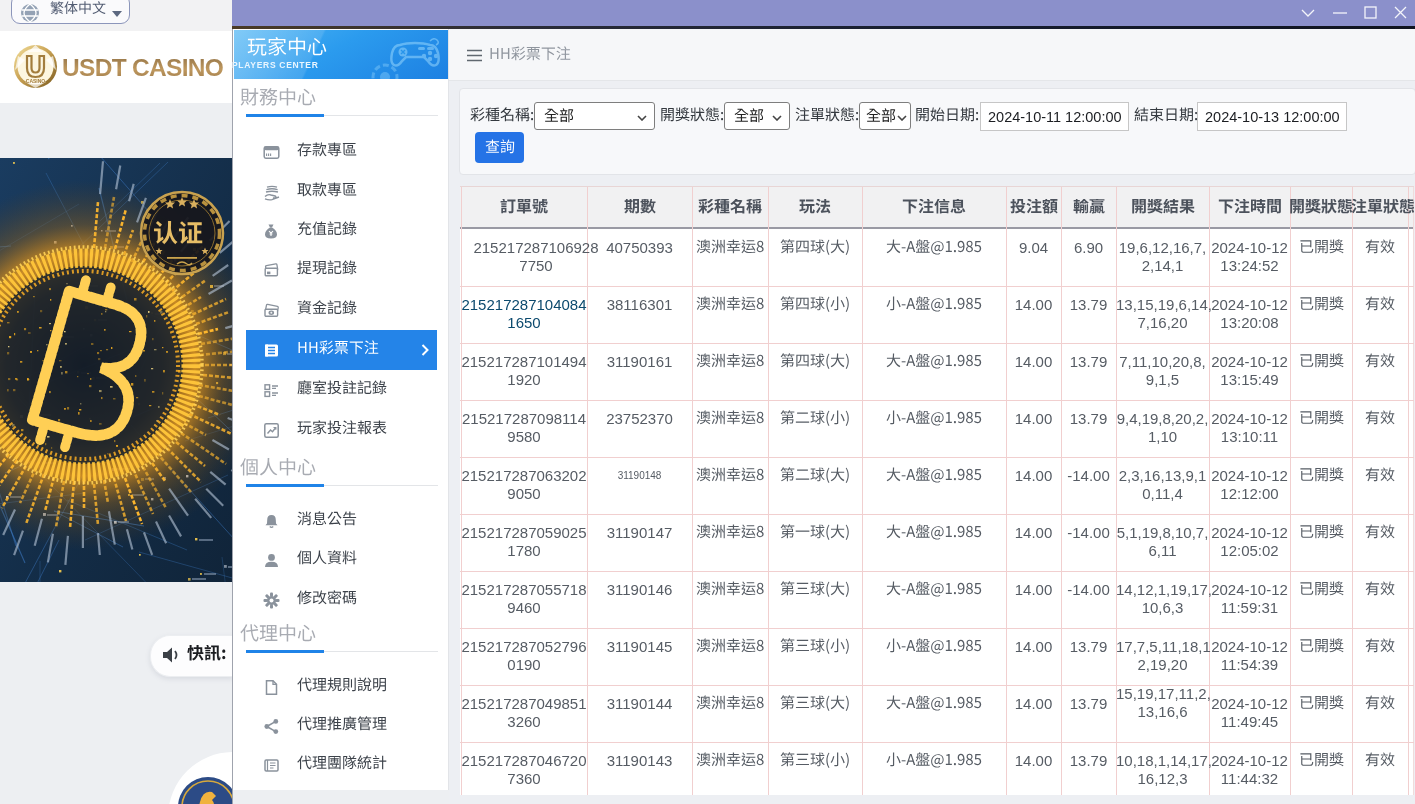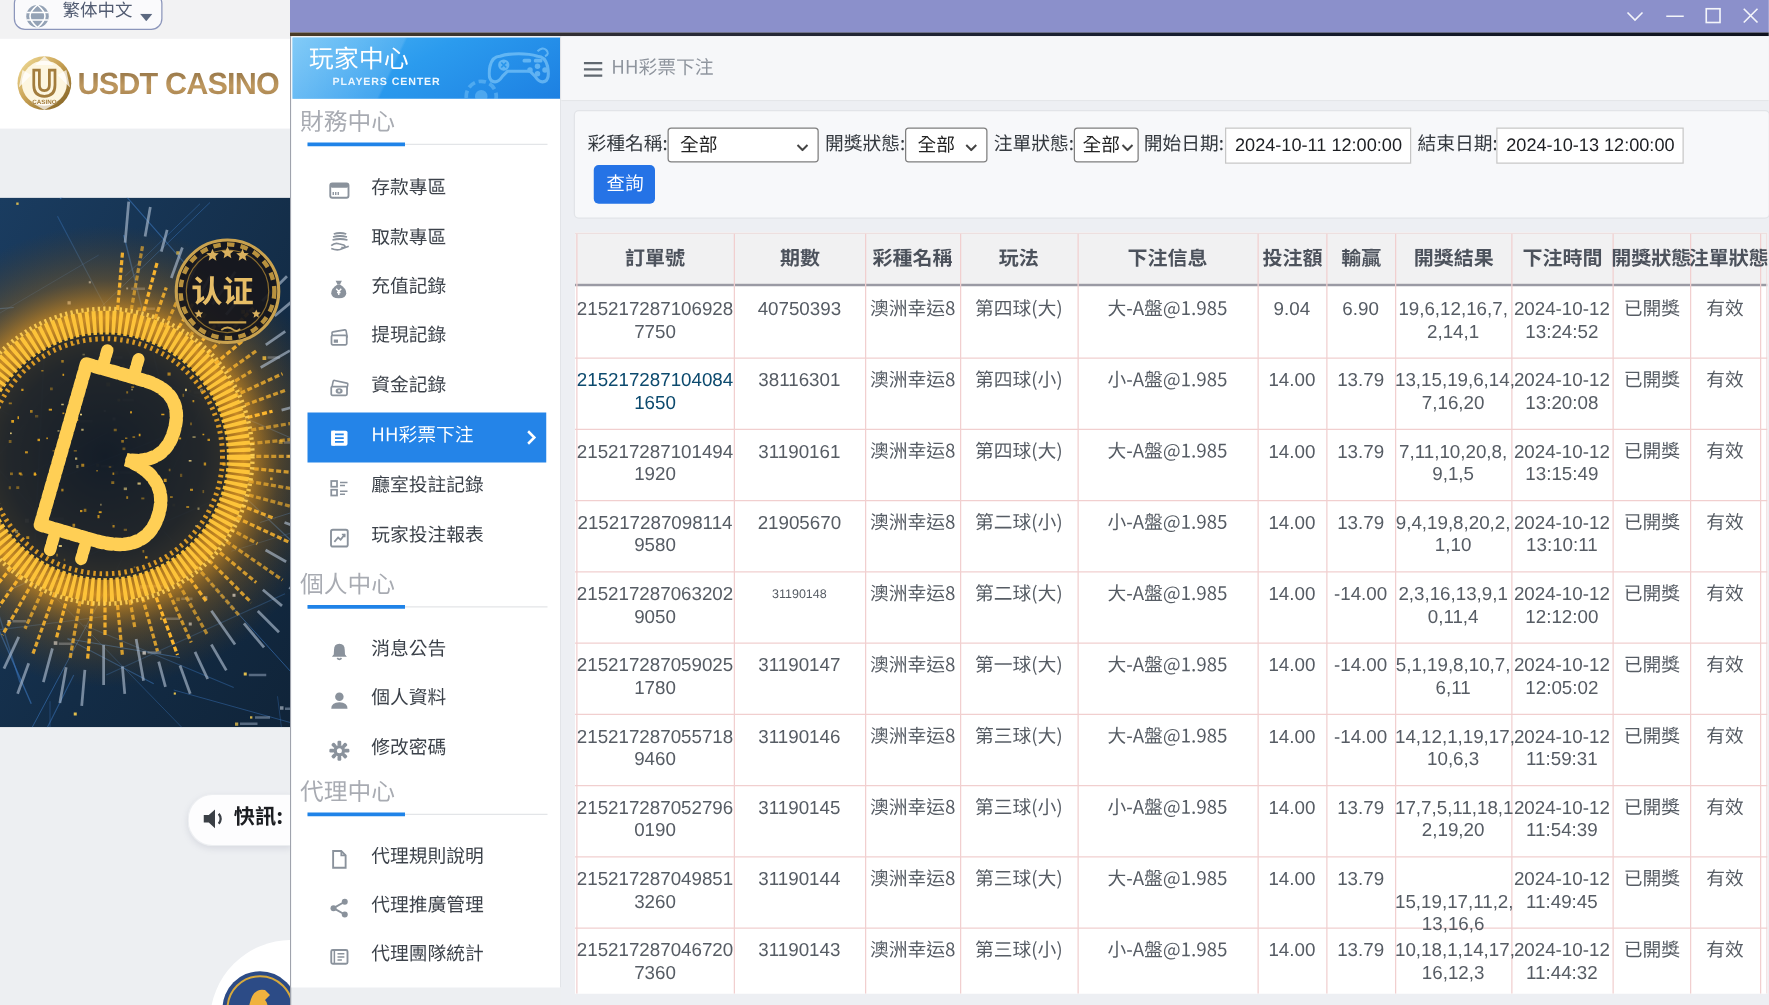"PLAYERS CENTER" div { left: 266px -> 232px }
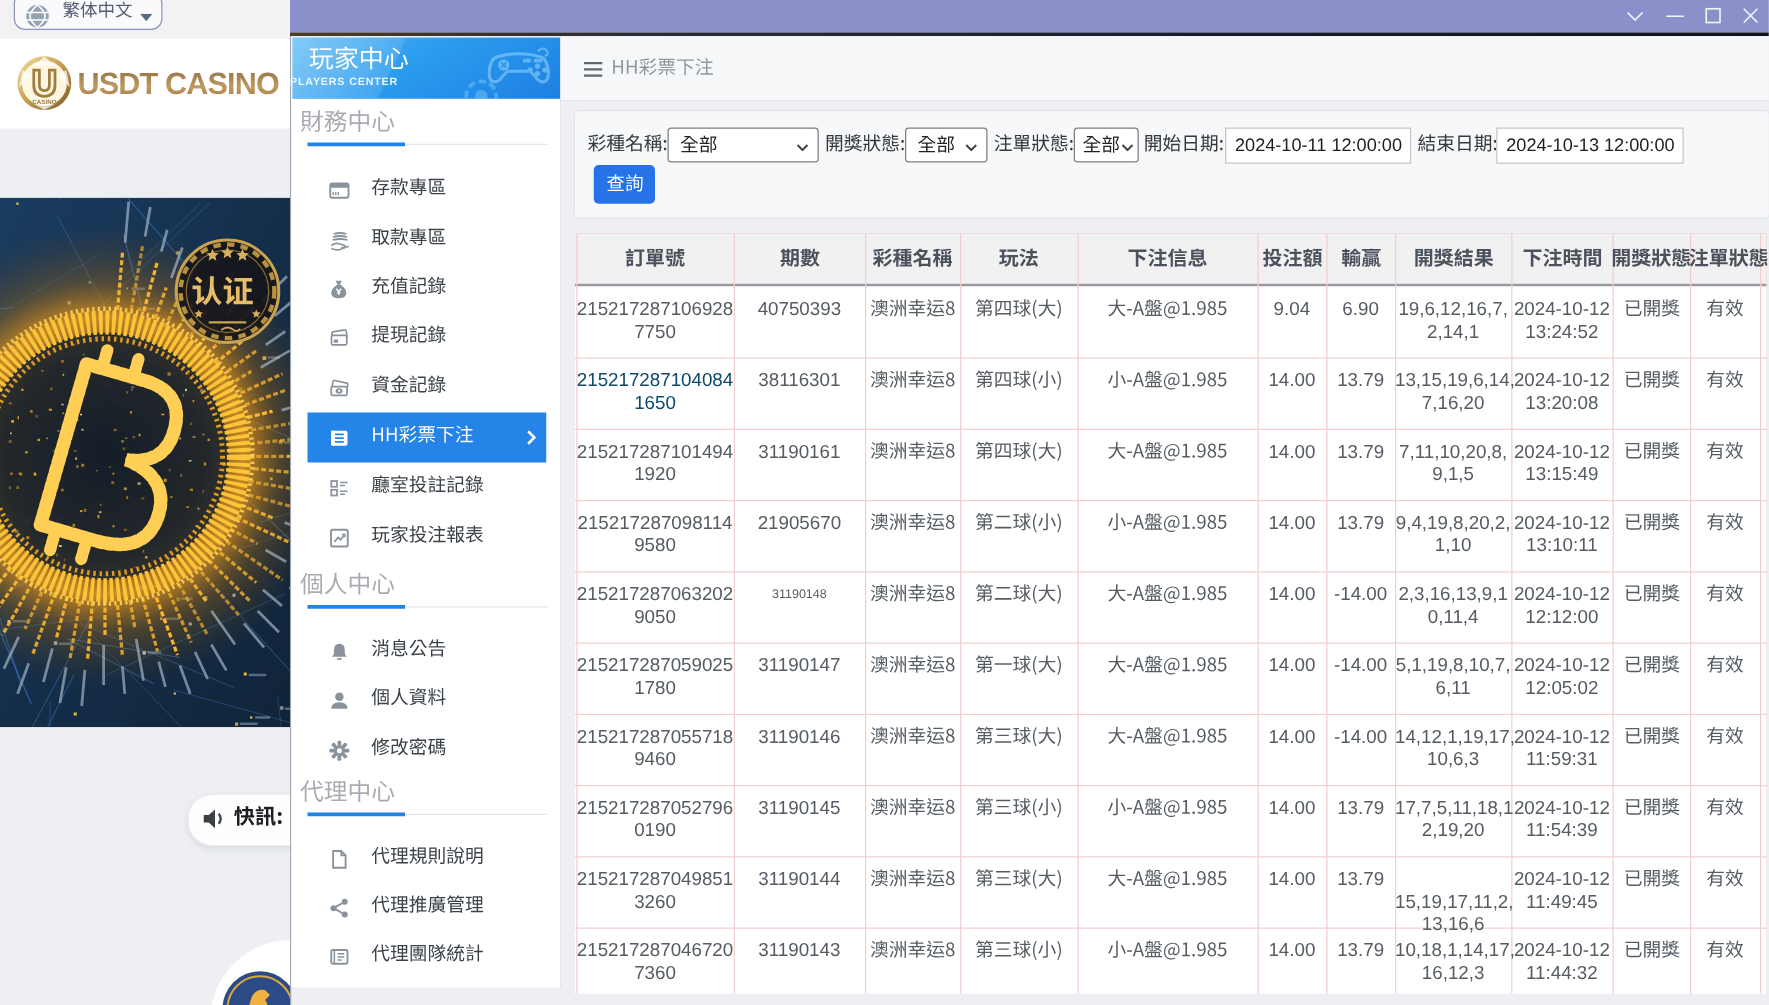"215217287106928" div { left: 1px -> 13px }
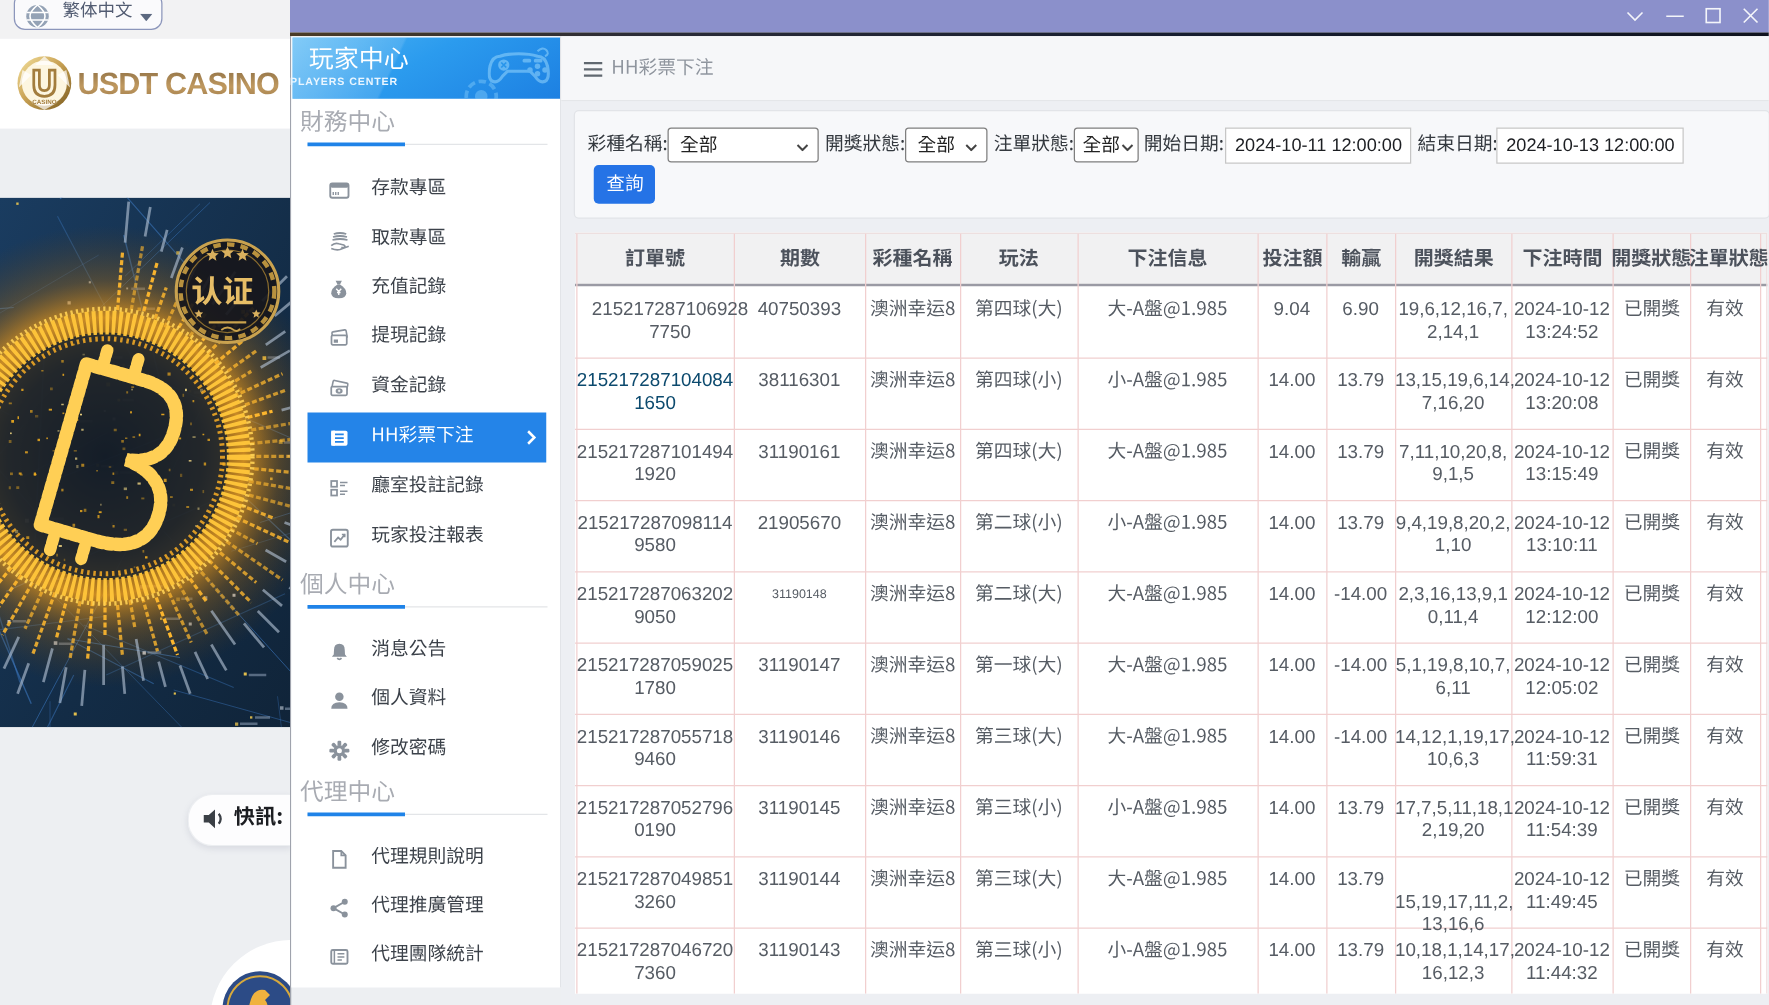"21905670" div { text: 21905670 -> 23752370 }
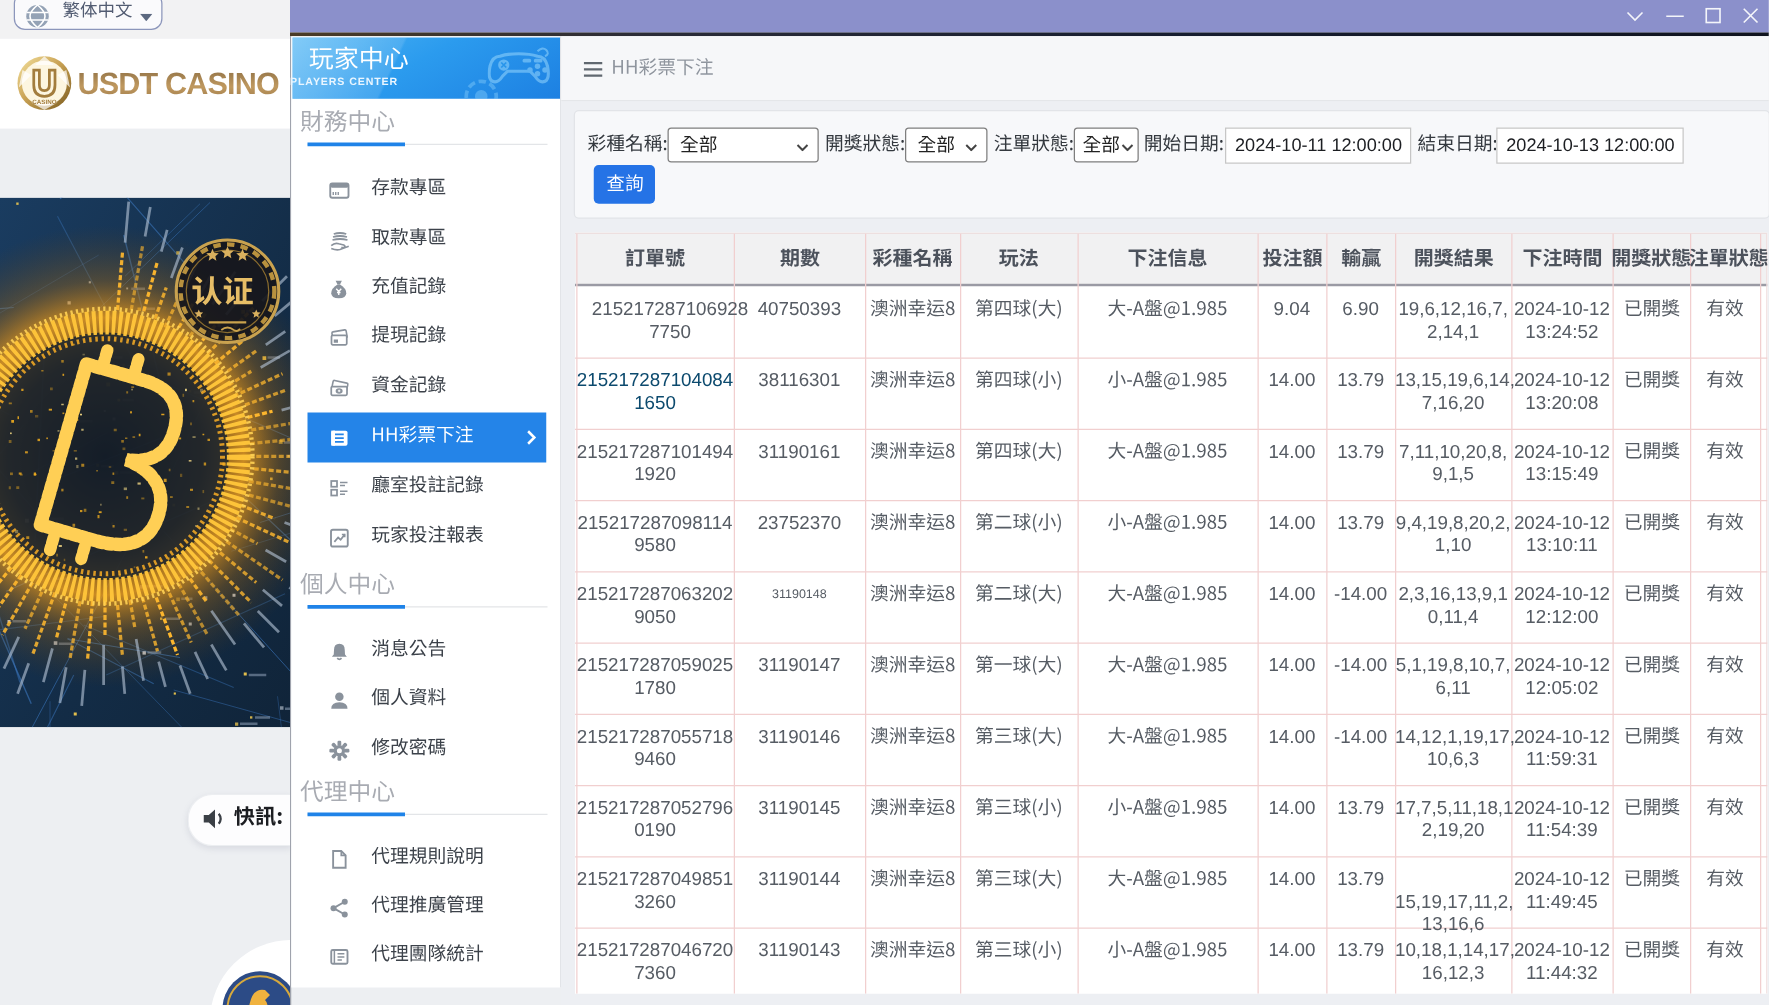"15,19,17,11,2," div { top: 527px -> 499px }
